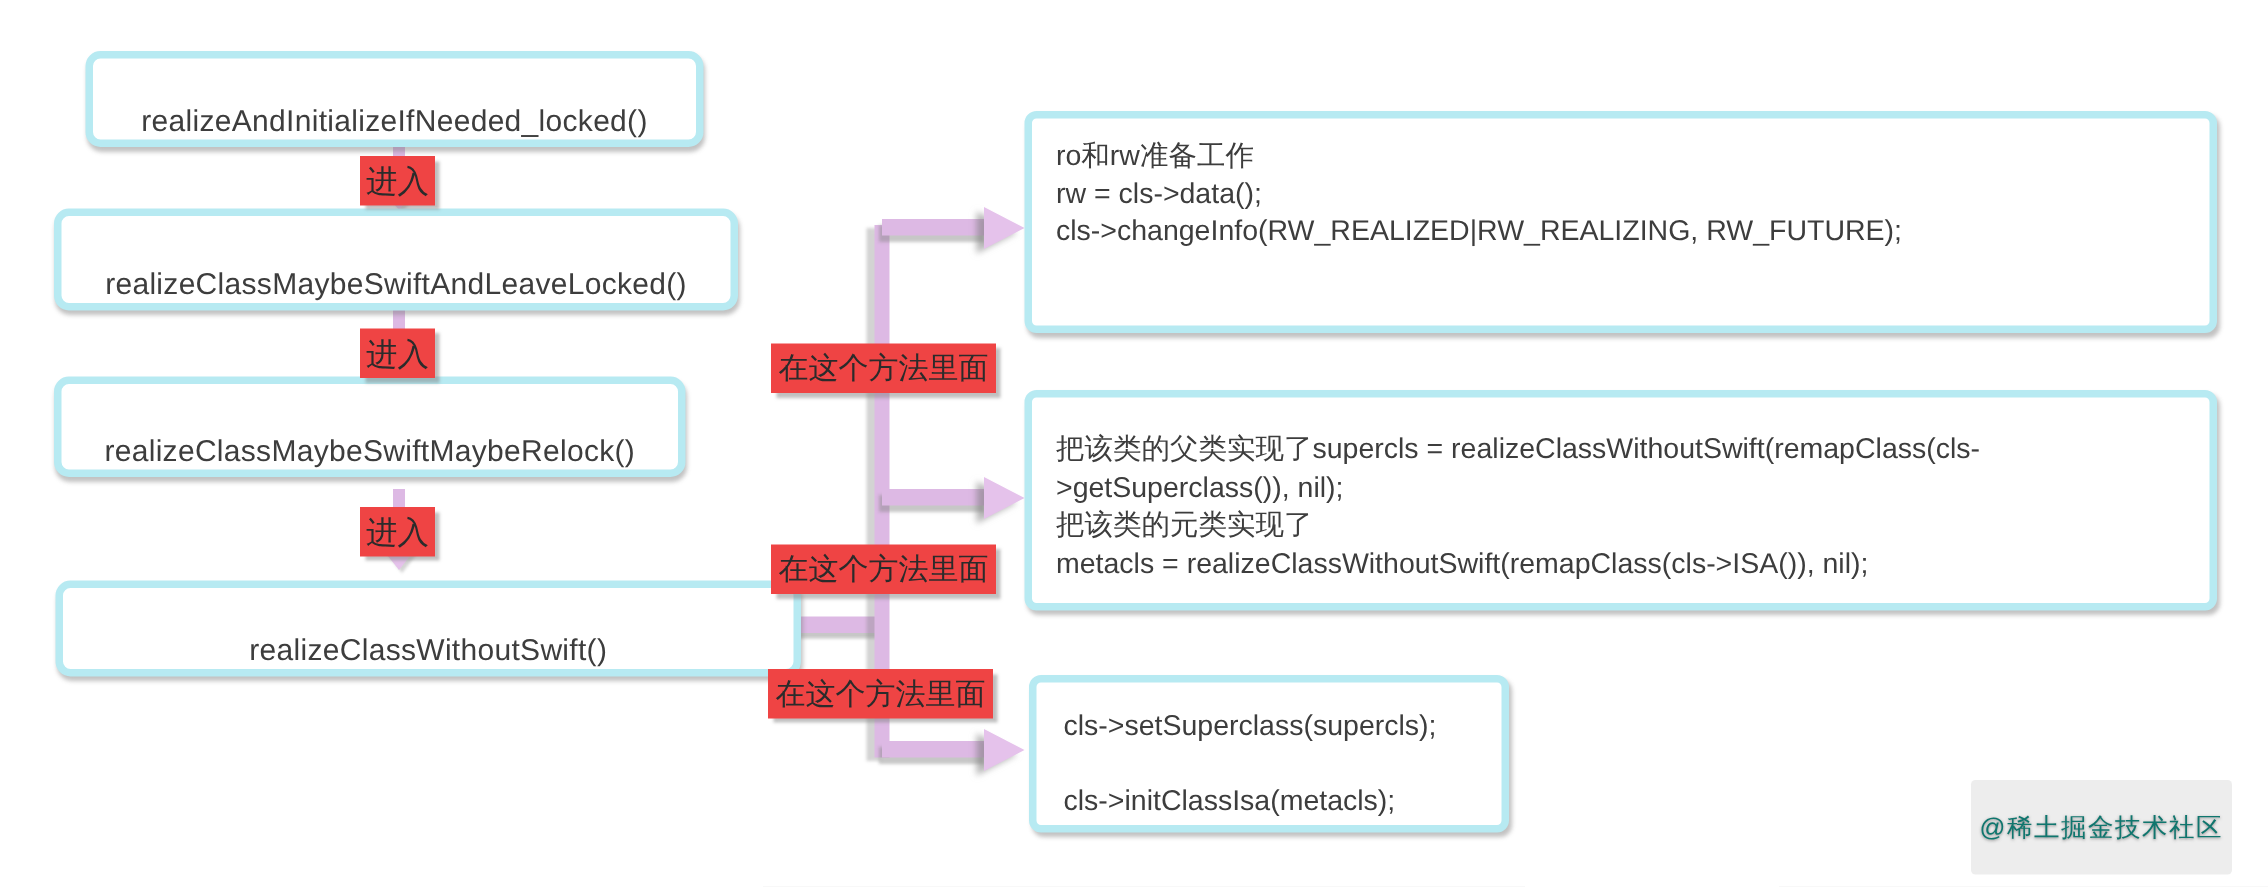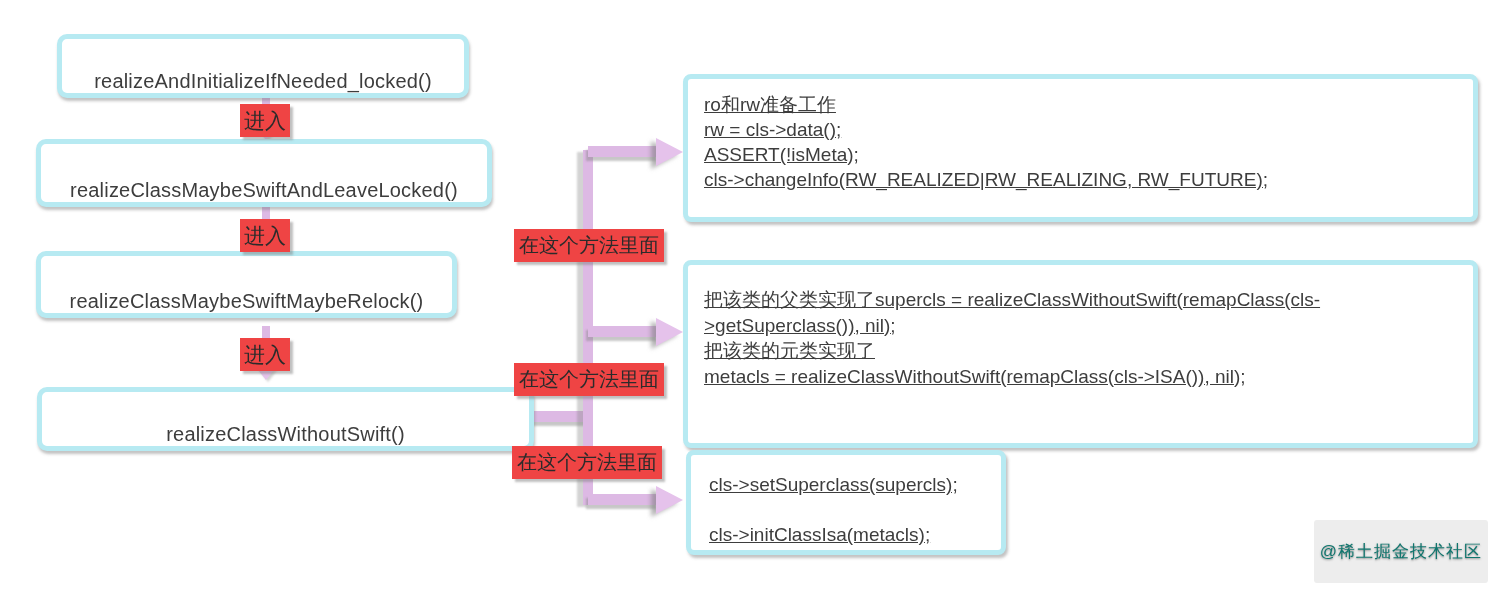"ro和rw准备工作" .code-line { text-decoration: underline -> none }
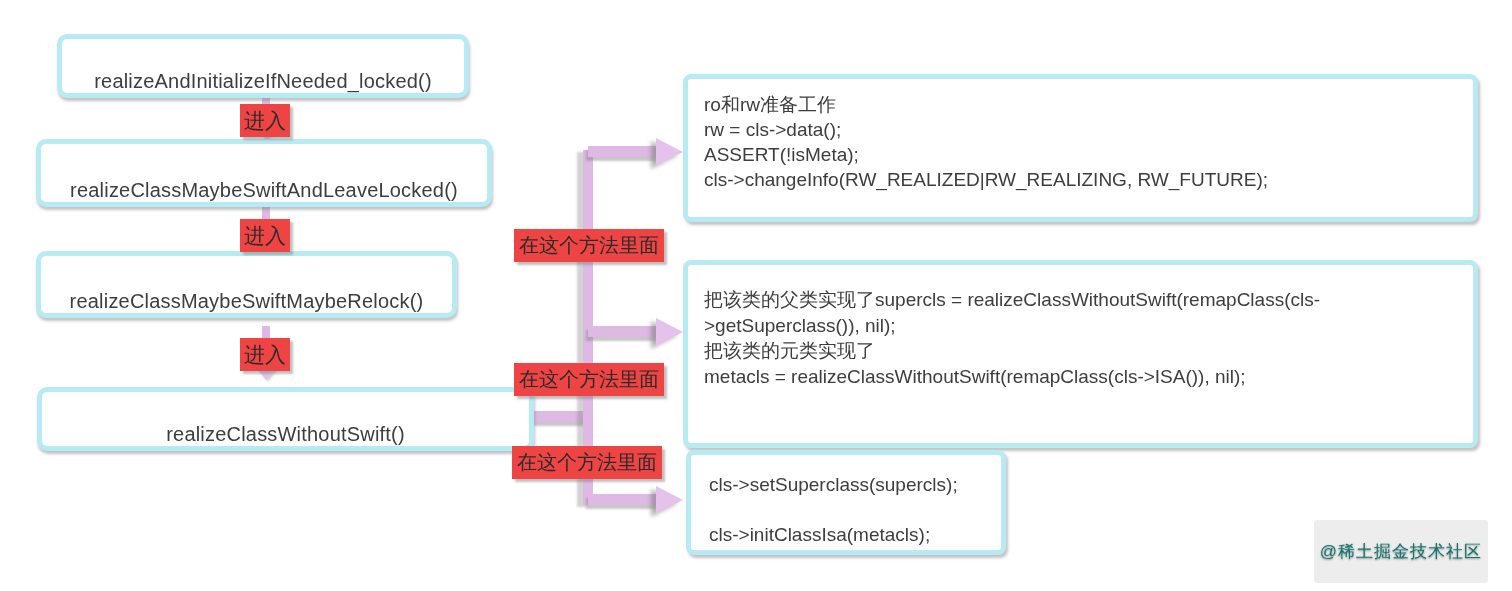"ASSERT(!isMeta);" div.code-line { html: <div>ASSERT(!isMeta);</div> -> none }
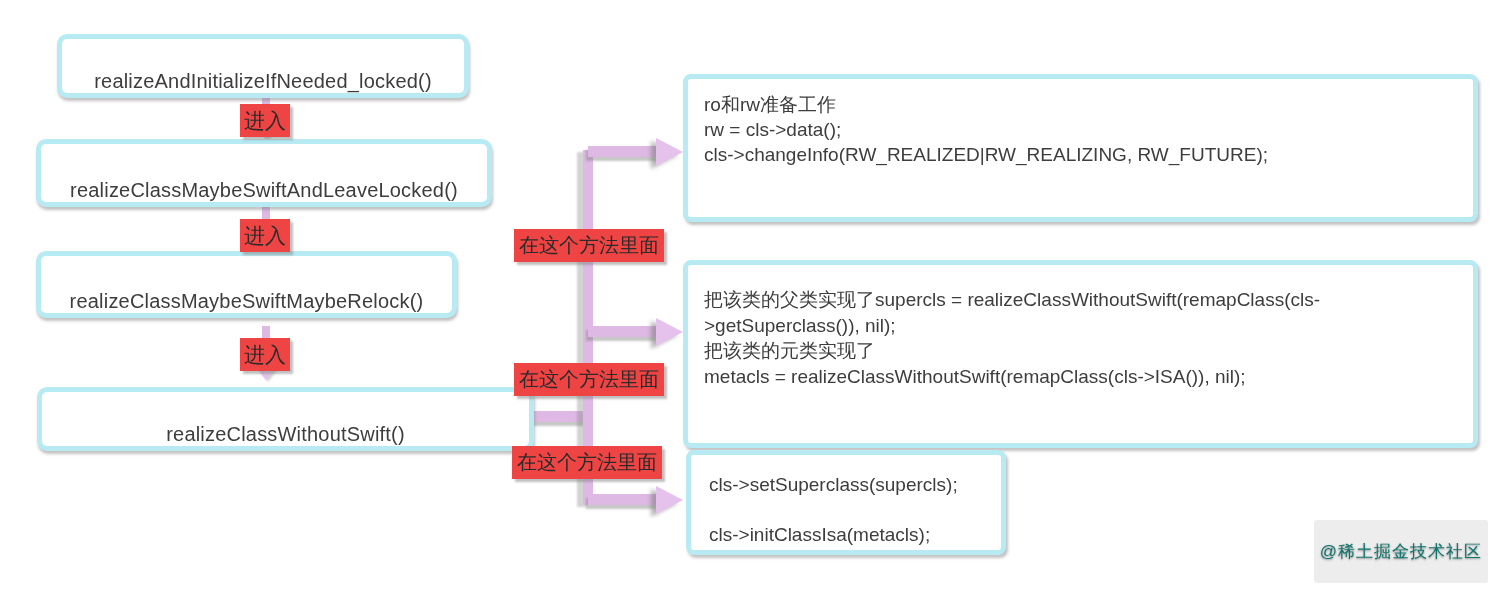"把该类的父类实现了supercls =" div.cbox { height: 188px -> 147px }
